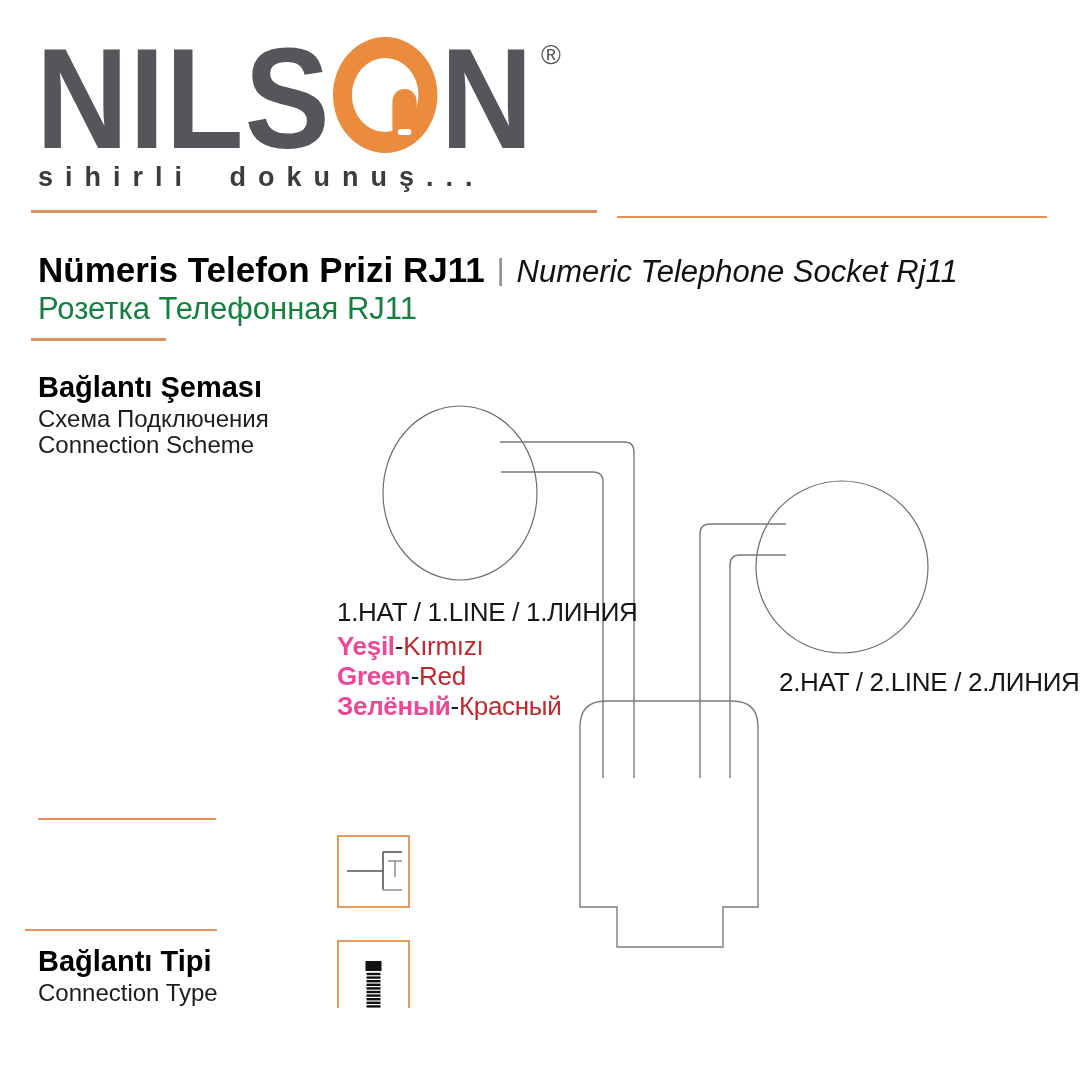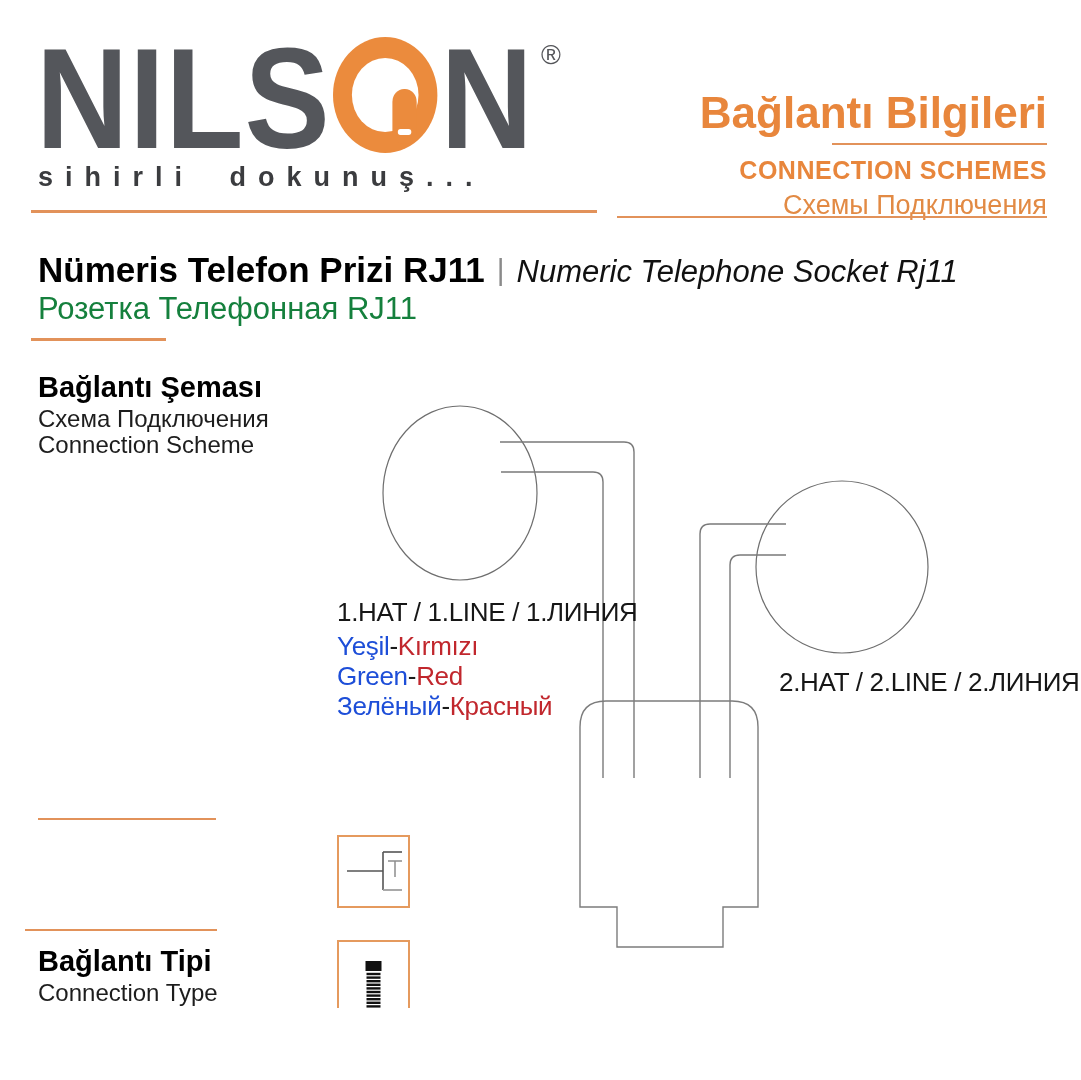"Bağlantı Bilgileri" div.abs { html: <div> <div>Bağlantı Bilgileri</div> <div></div> <div>CONNECTION SCHEMES</div> <div>Схемы Подключения</div> </div> -> none }
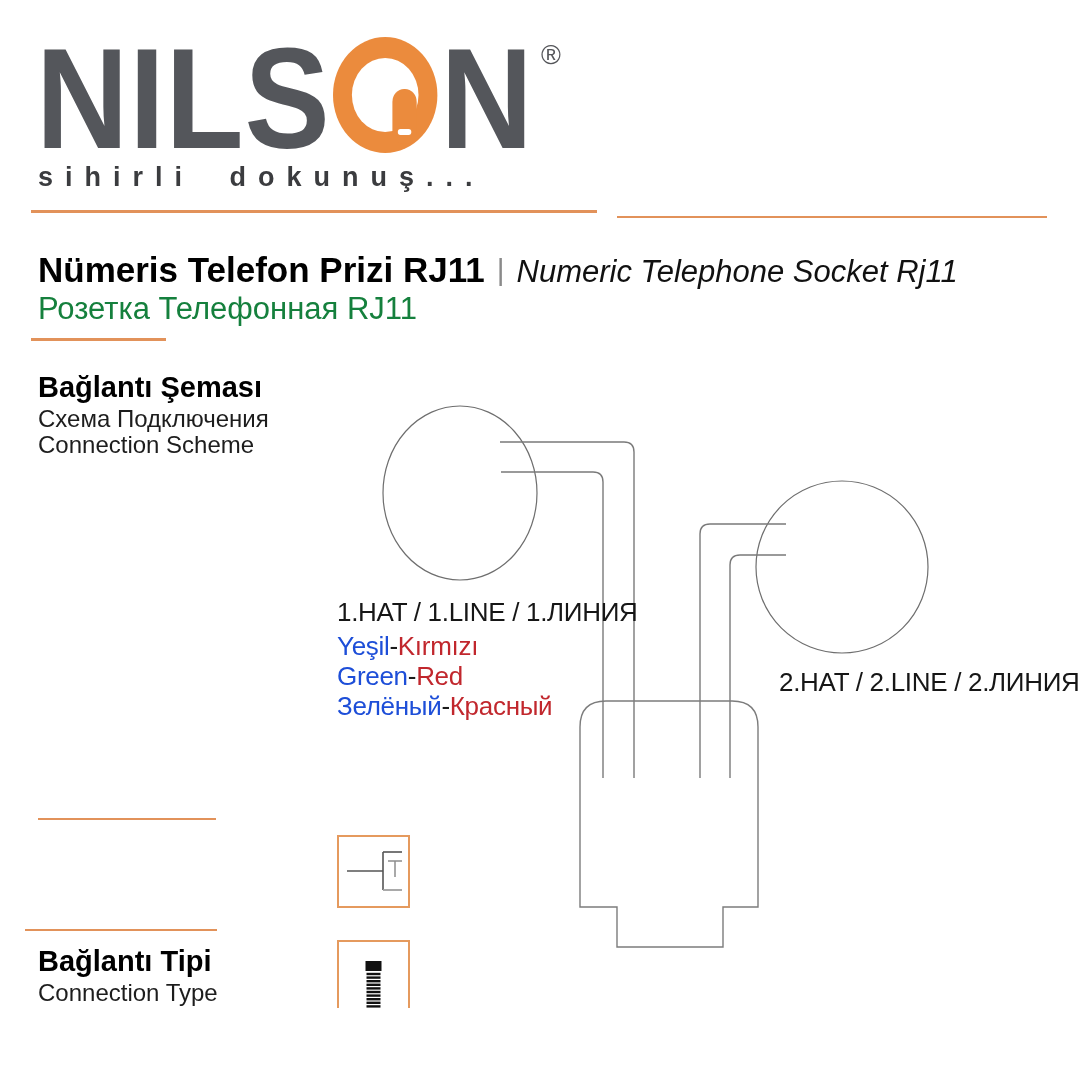"Yeşil" .c-green { color: #1d4ed8 -> #ec4899; font-weight: none -> bold }
